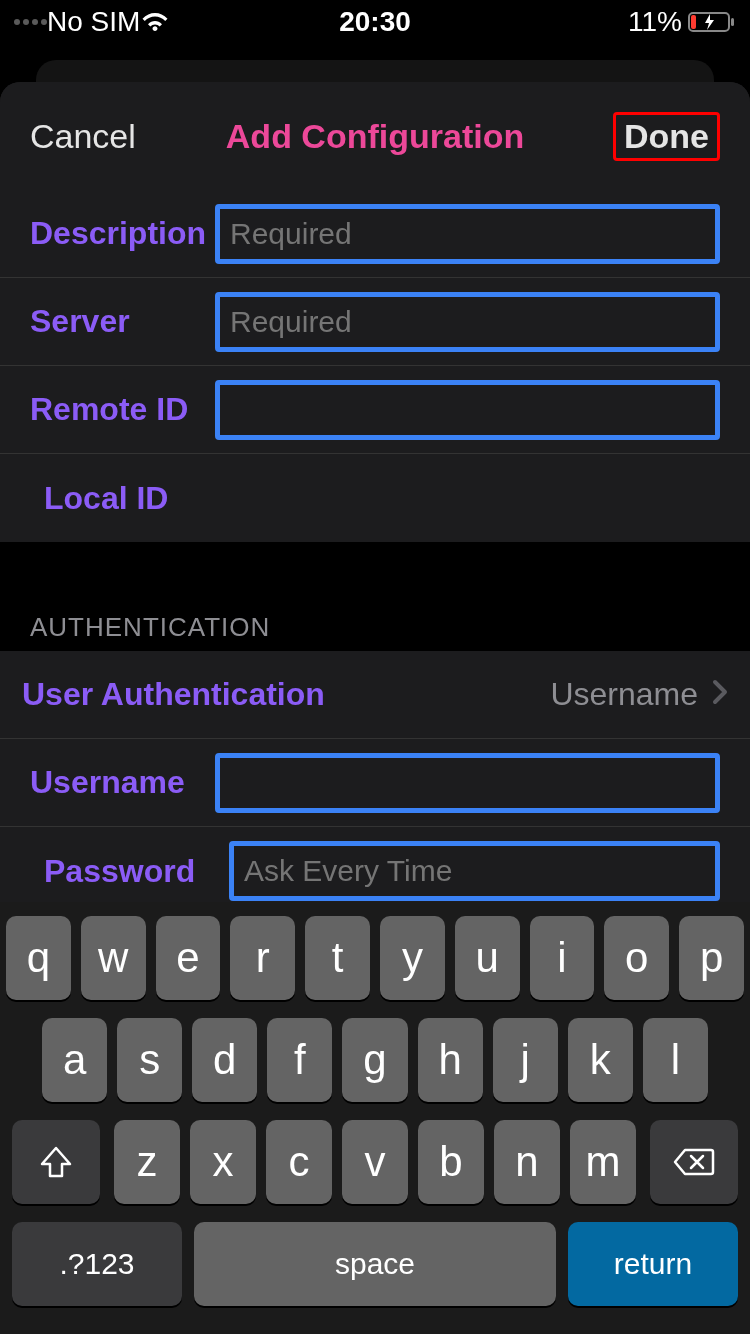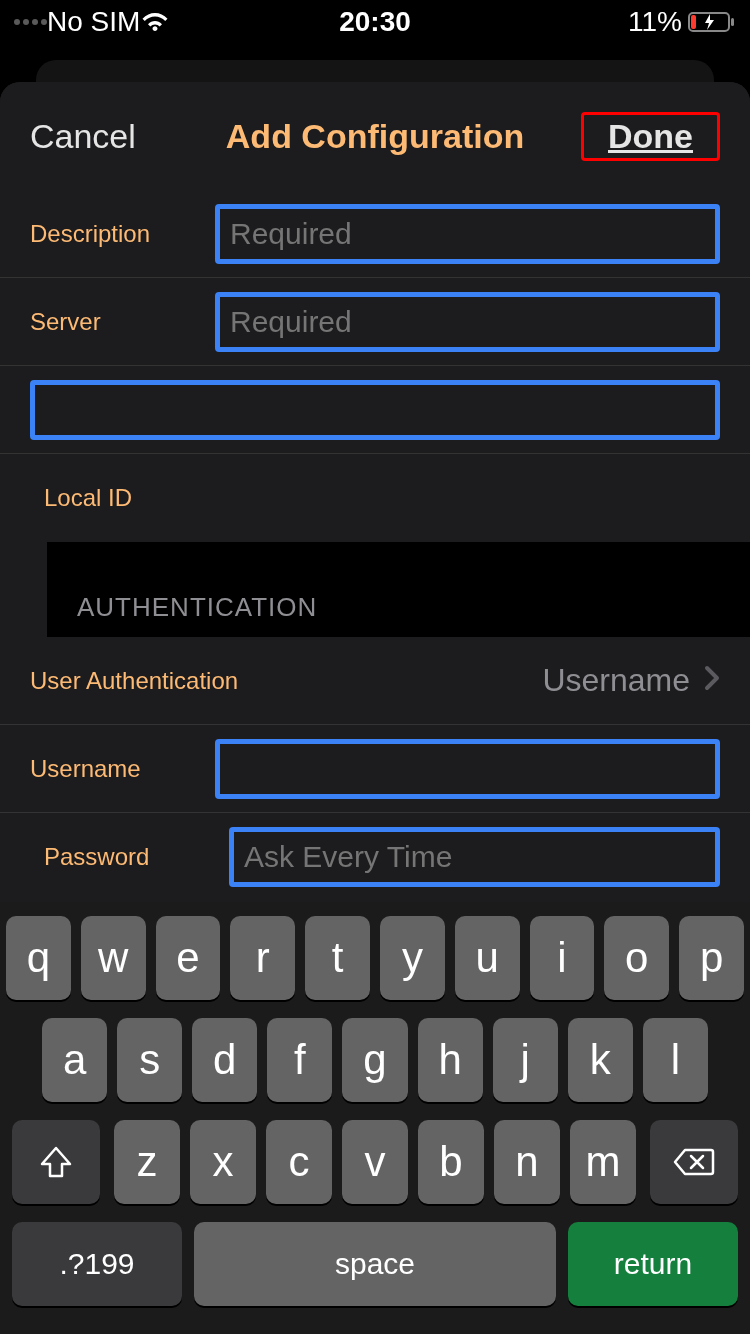"Add Configuration" .nav-title { color: #fdba74 -> #ec4899 }
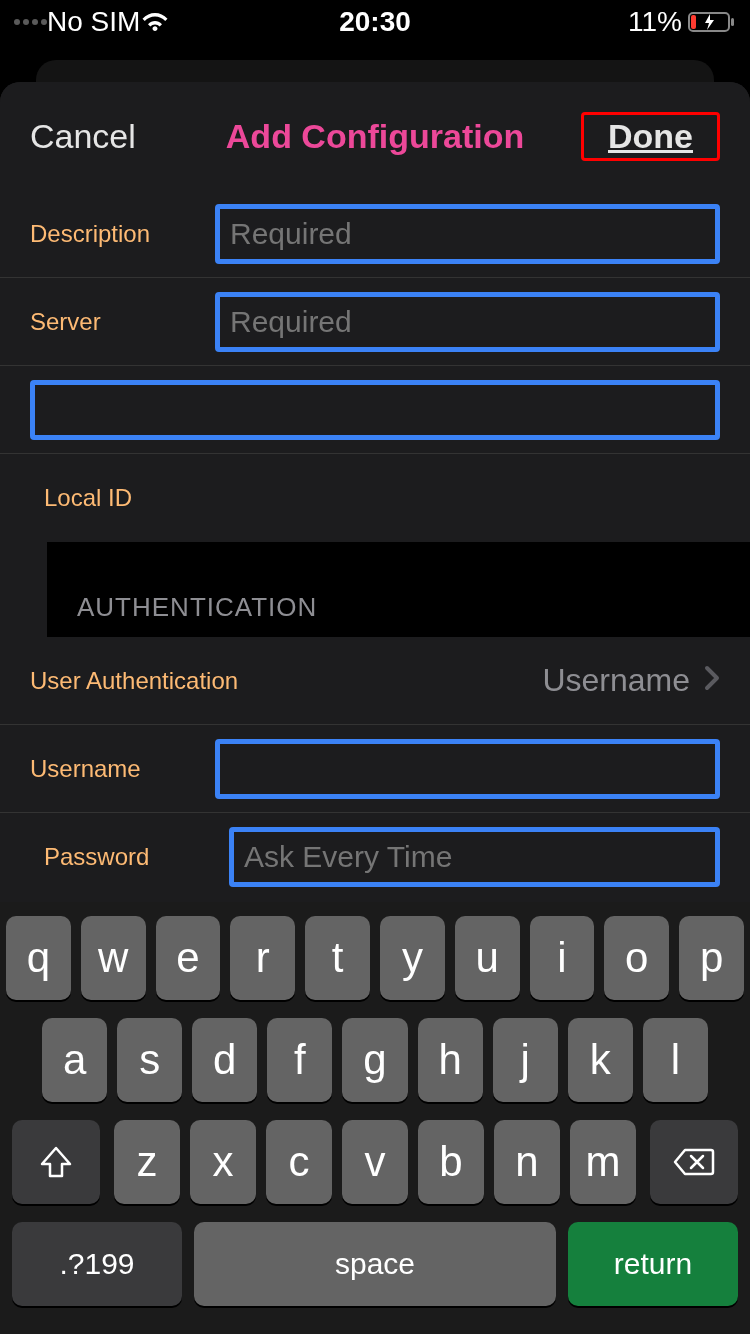"Done" .nav-btn.done { padding: 2px 24px -> 2px 8px; text-decoration: underline -> none }
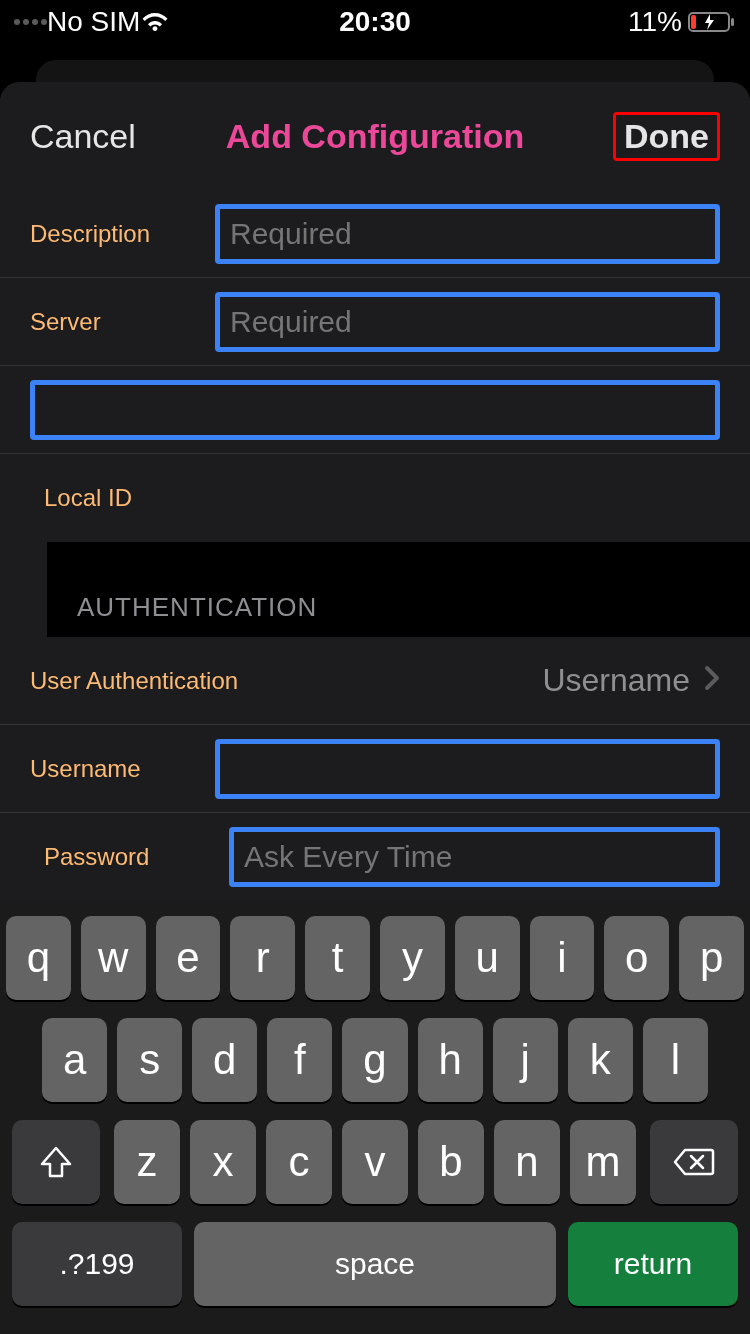"Description" .form-label { color: #fdba74 -> #8b5cf6; font-size: 24px -> 32px; font-weight: none -> bold }
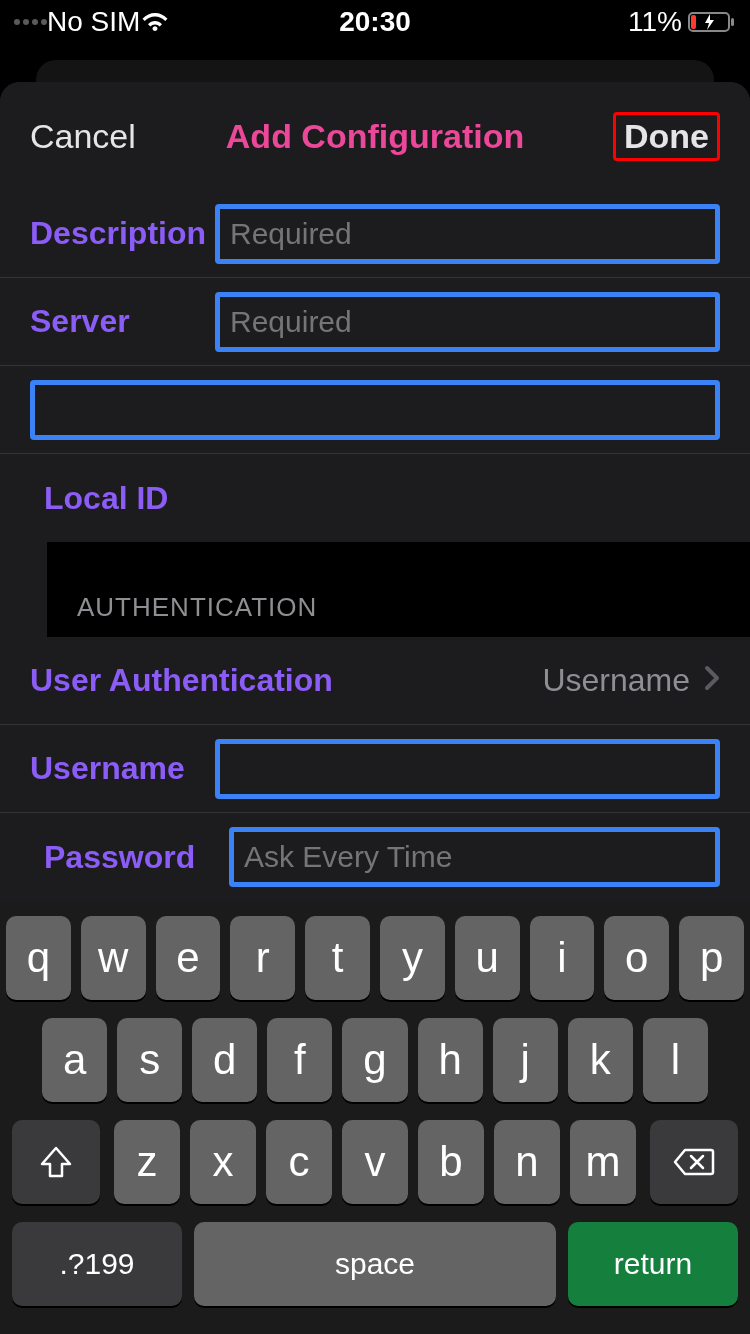"Remote ID" span.form-label { html: none -> <span>Remote ID</span> }
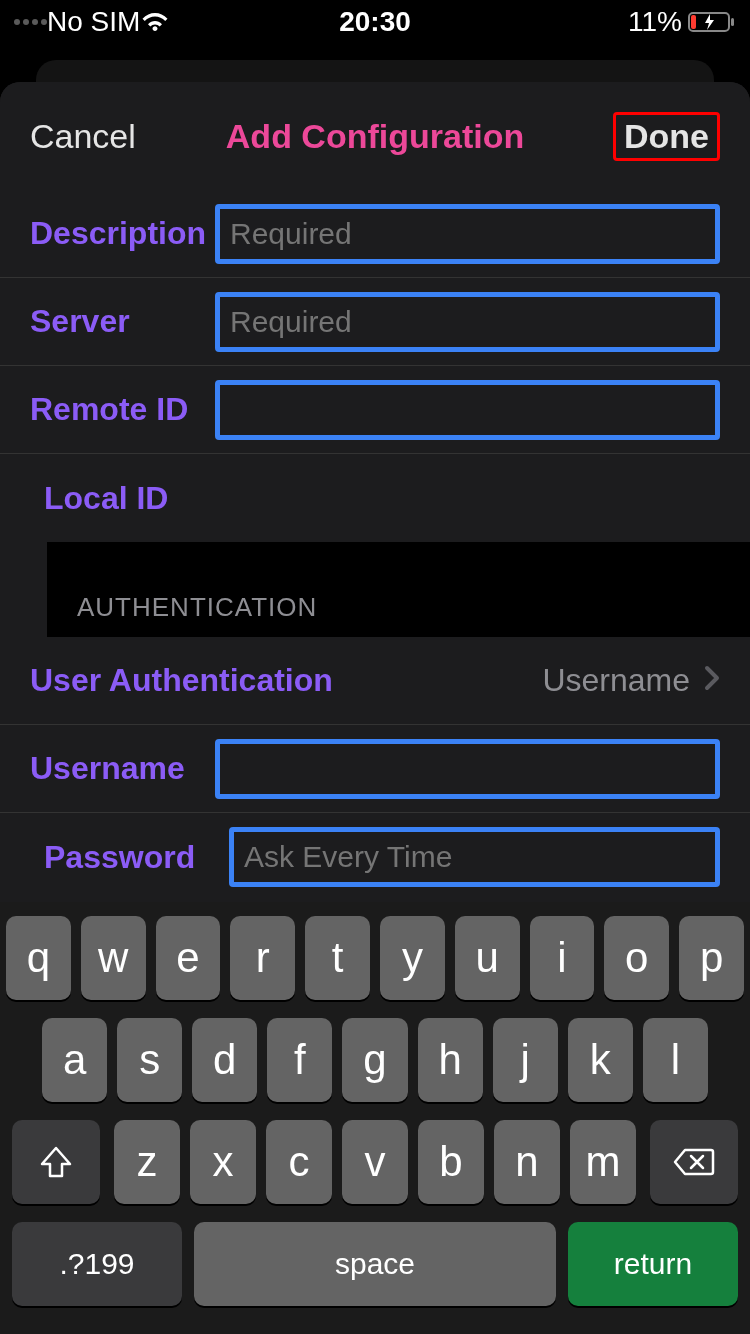"AUTHENTICATION" .section-header { height: 95px -> 109px; margin-left: 47px -> none; padding: 0 30px 14px 30px -> 0 30px 8px 30px }
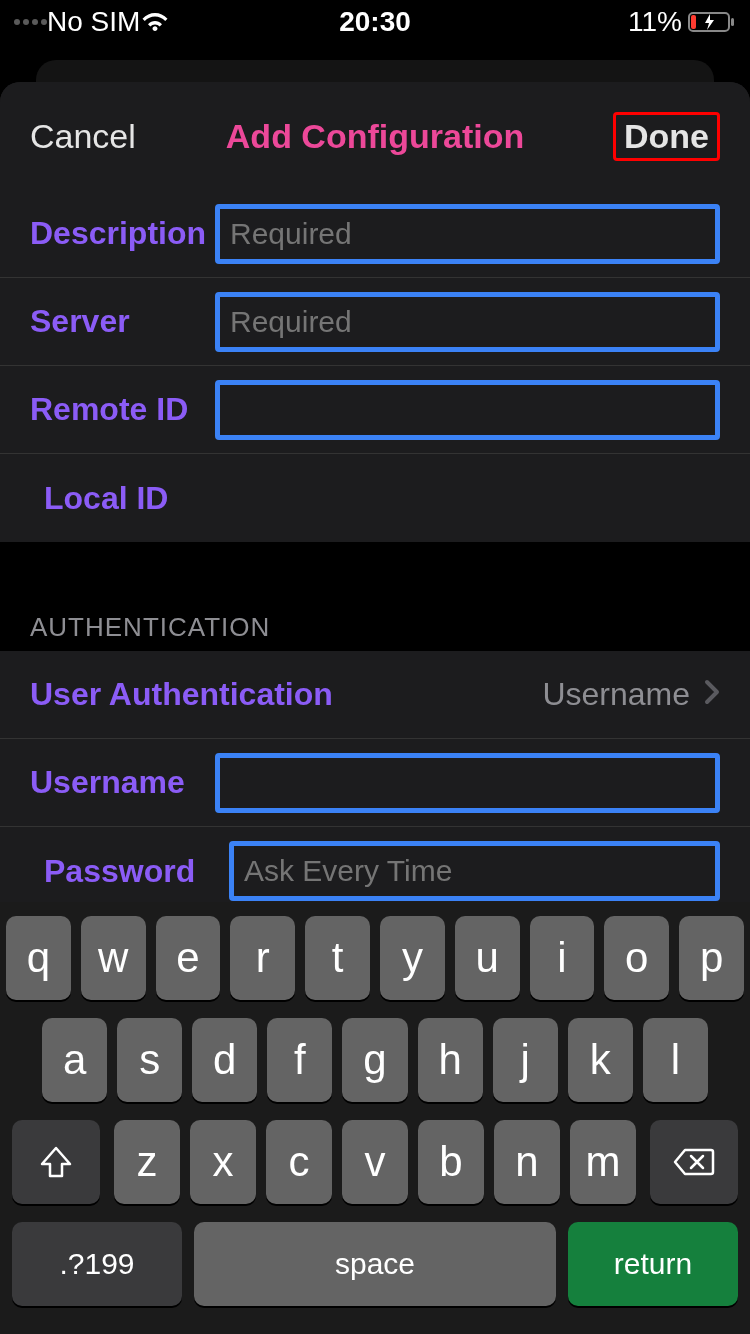"User Authentication" .detail-row { padding: 0 30px -> 0 22px }
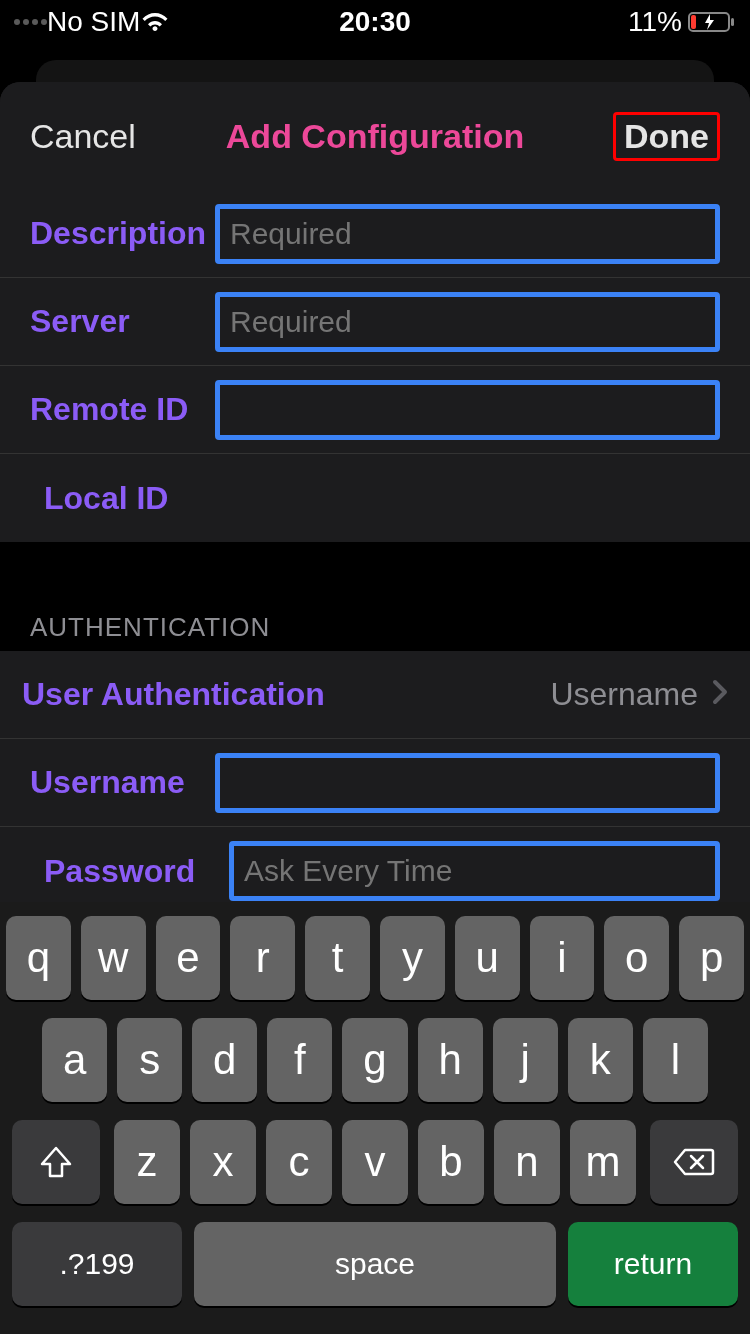".?199" div.key { text: 199 -> 123 }
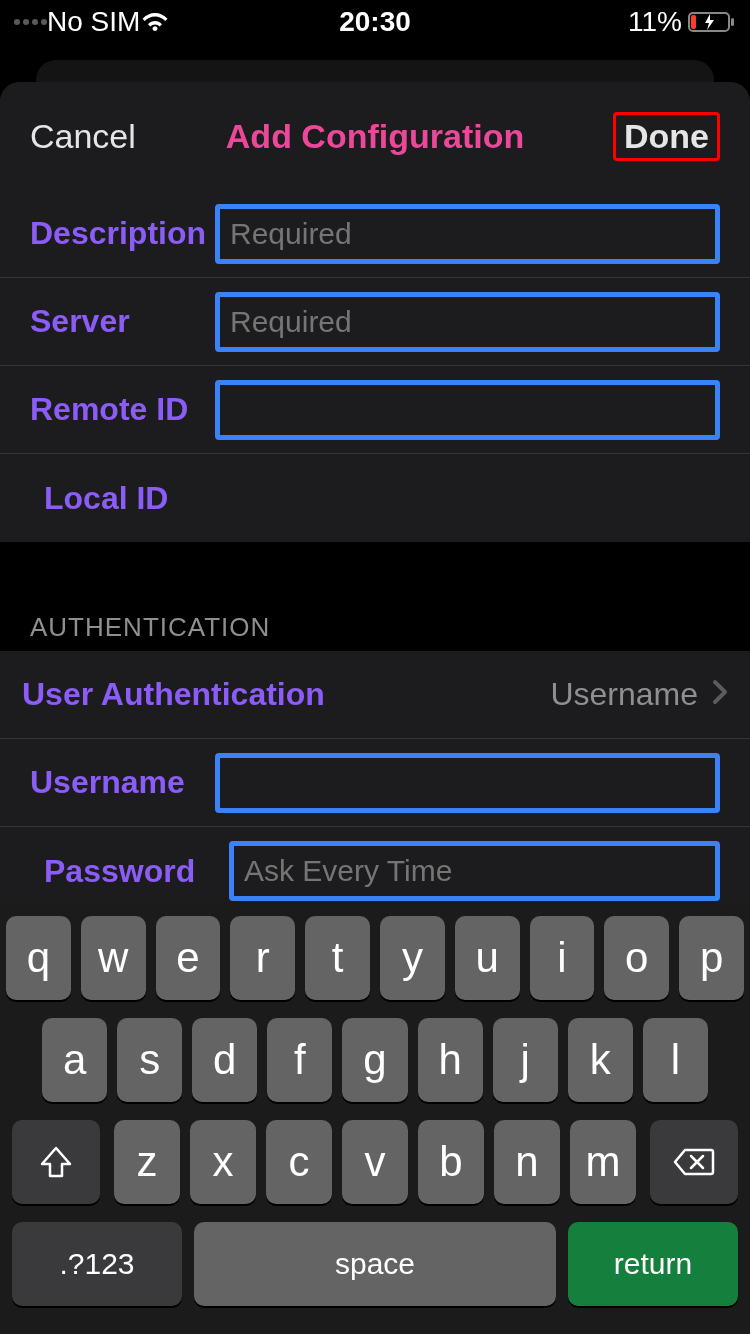"return" .key.return { background: #15803d -> #0369a1 }
